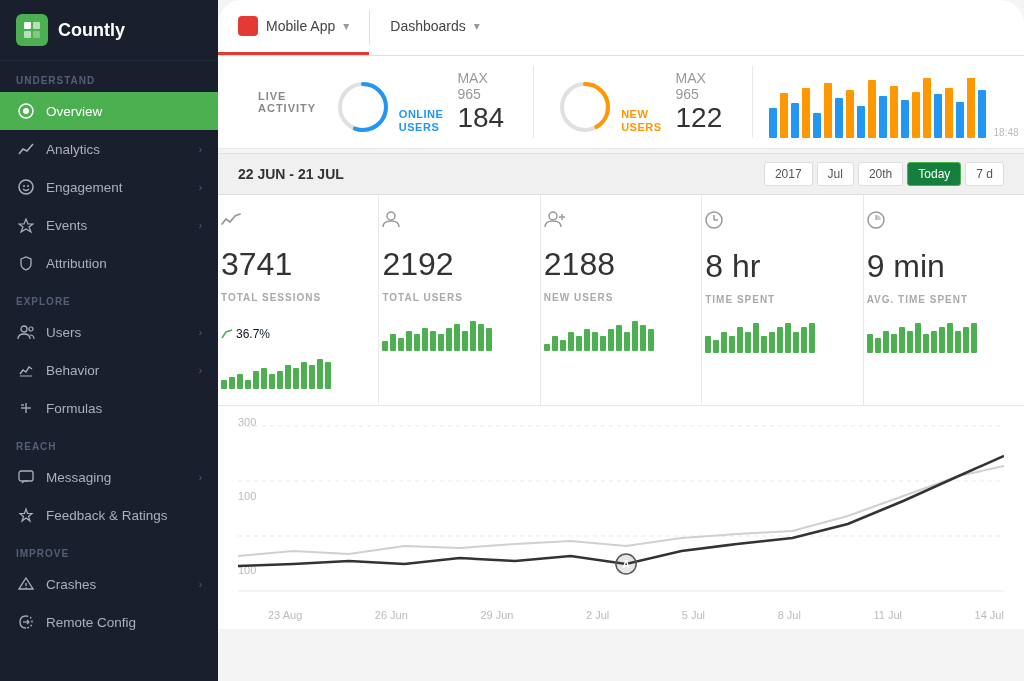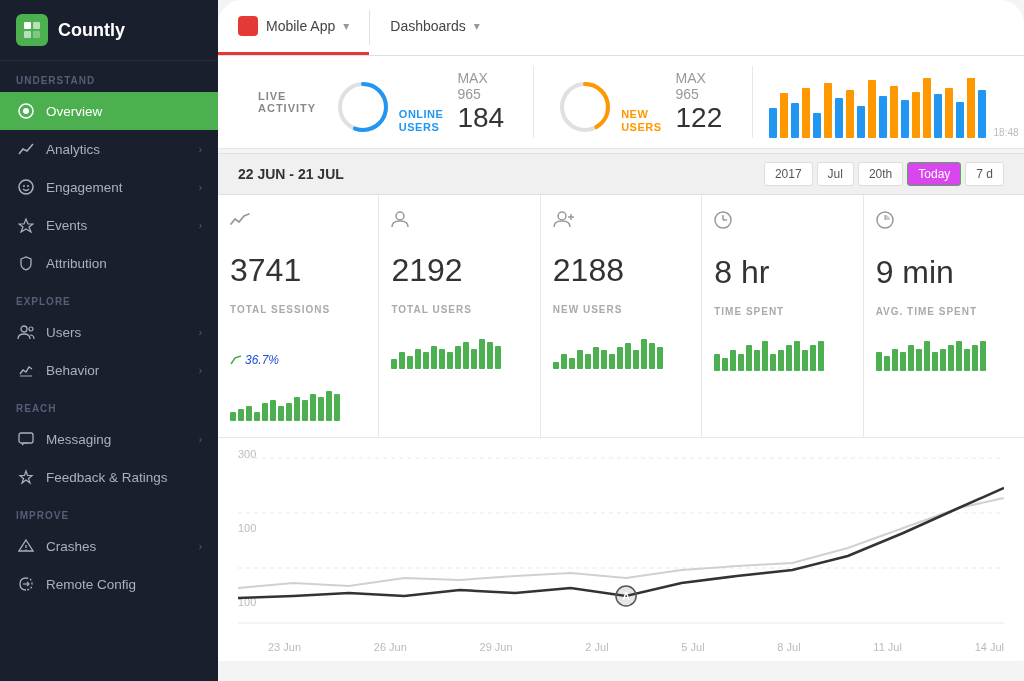"Today" .date-btn.active { background: #d946ef -> #15803d }
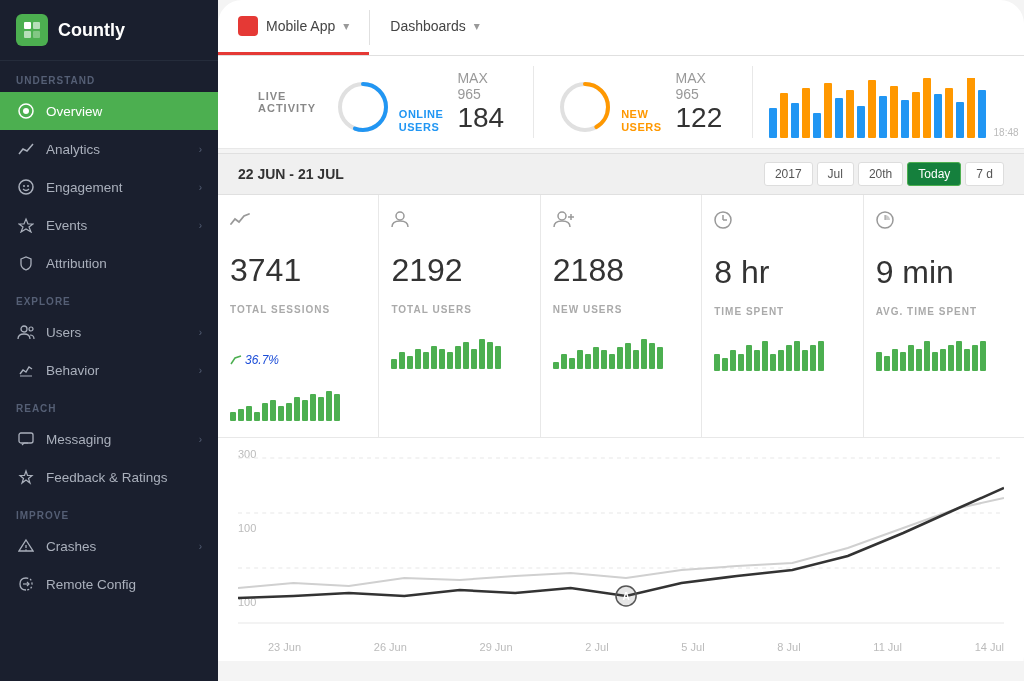"3741" .stat-card { gap: 18px -> 12px; padding: 16px 12px -> 16px 3px }
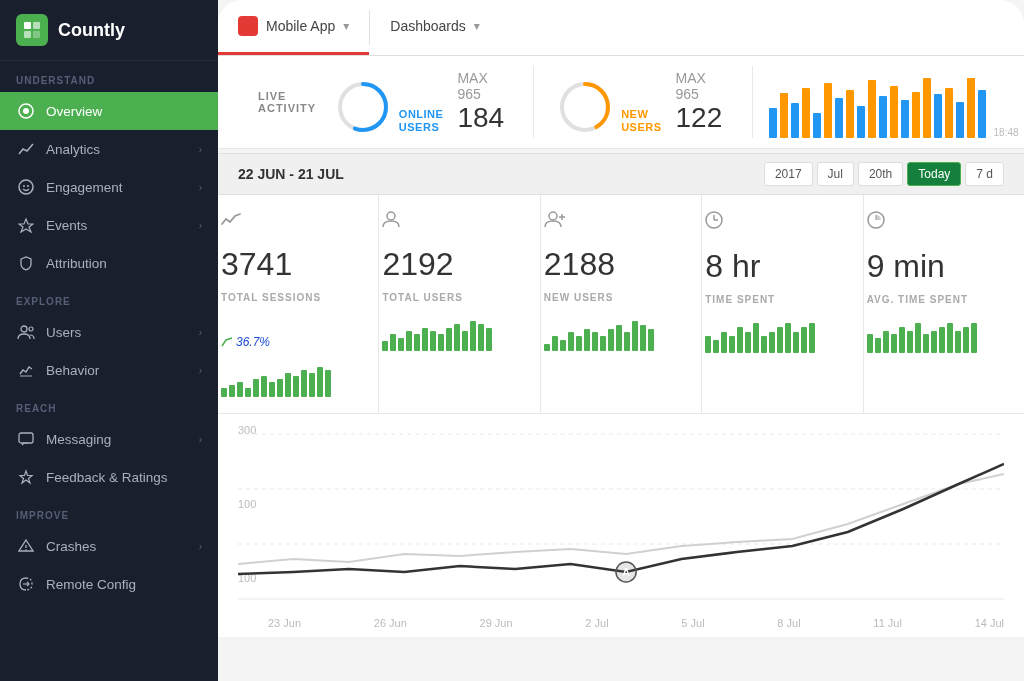"36.7%" .stat-trend { color: #1d4ed8 -> #0f172a; font-style: italic -> none; margin-top: 20px -> 12px }
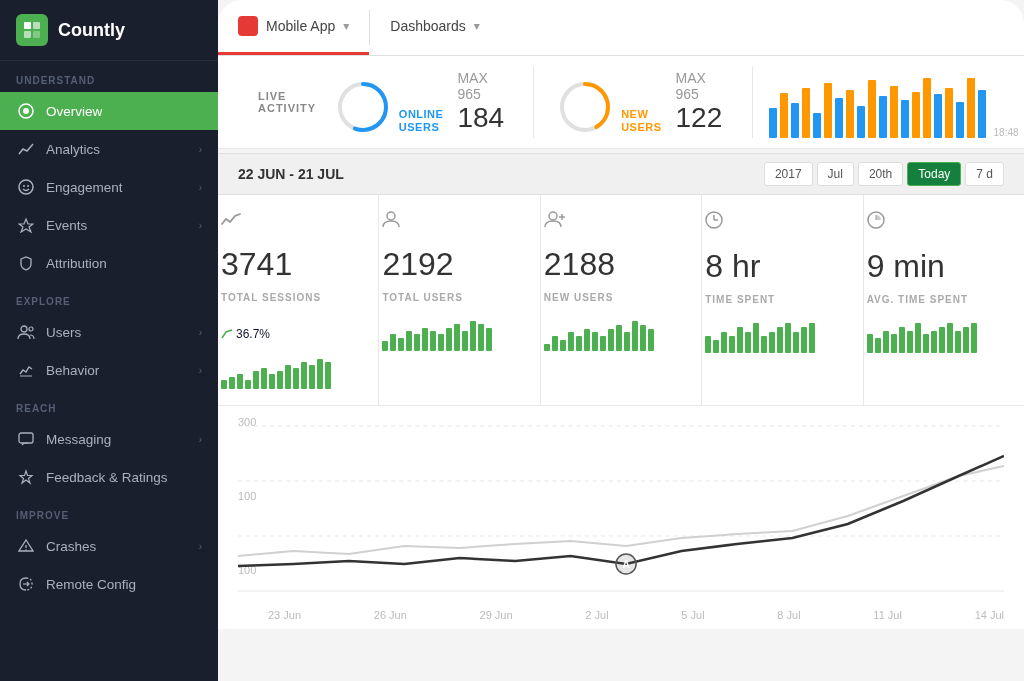"Formulas" div.sidebar-item { html: none -> <div> <div> <svg> <line></line> <line></line> <line></line> </svg> </div> <span>Formulas</span> </div> }
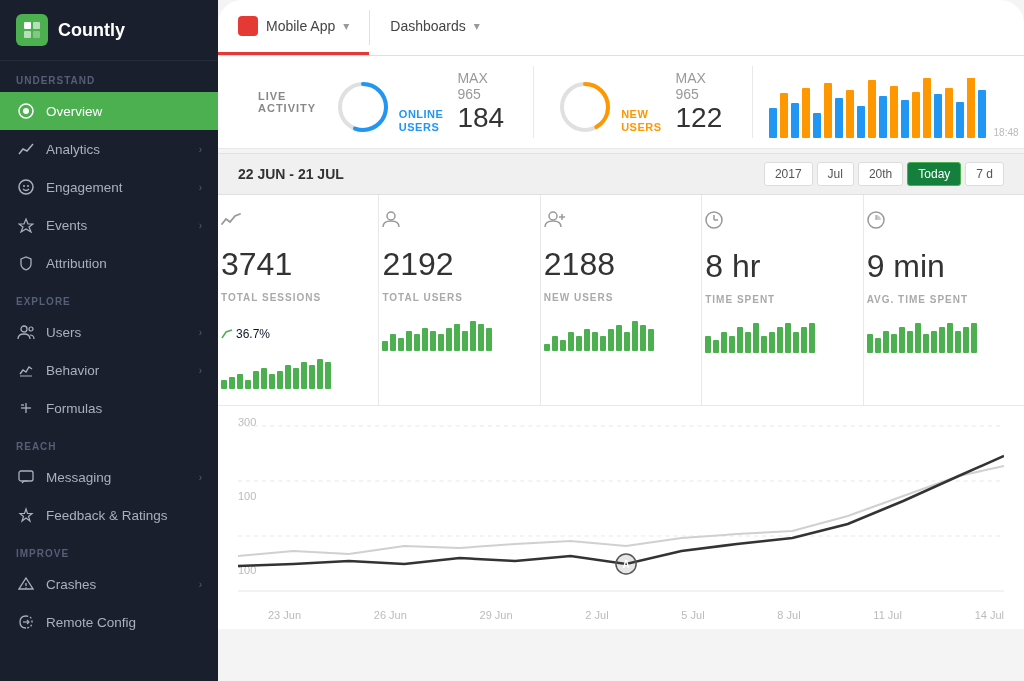"23 Jun" span { text: Jun -> Aug }
